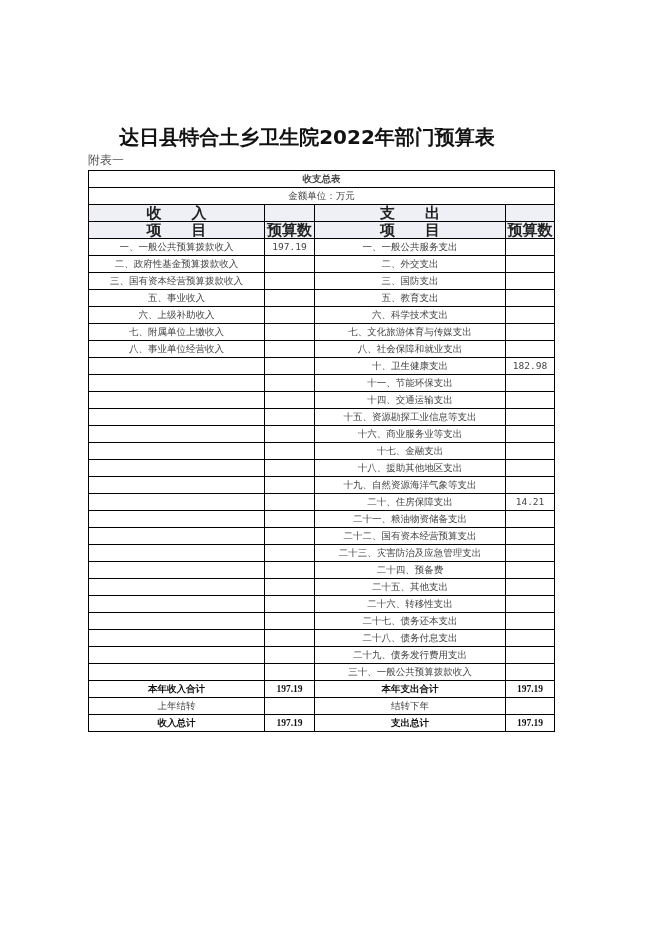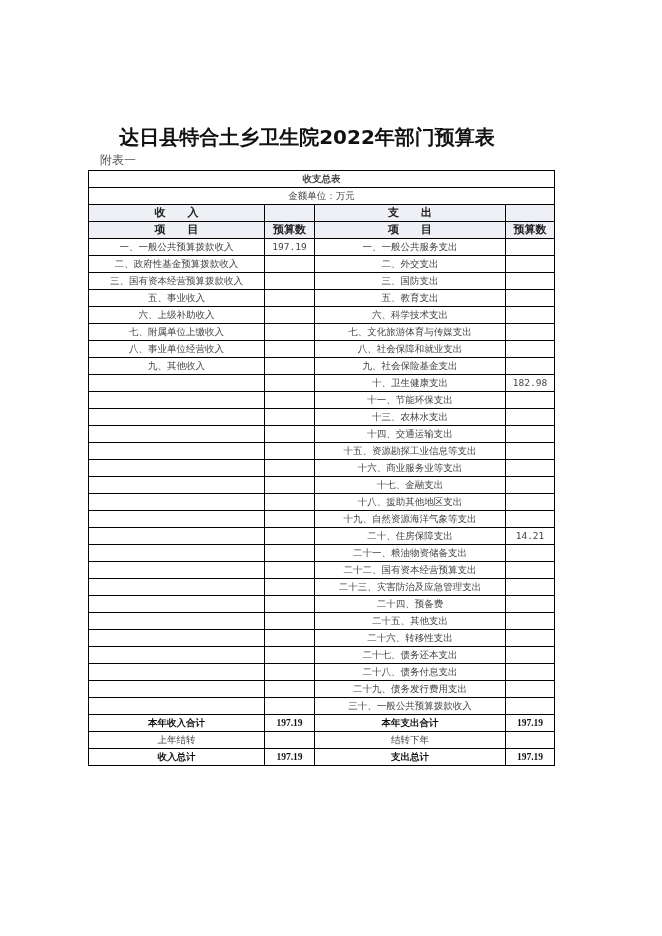"附表一" .attach { margin-left: 12px -> none }
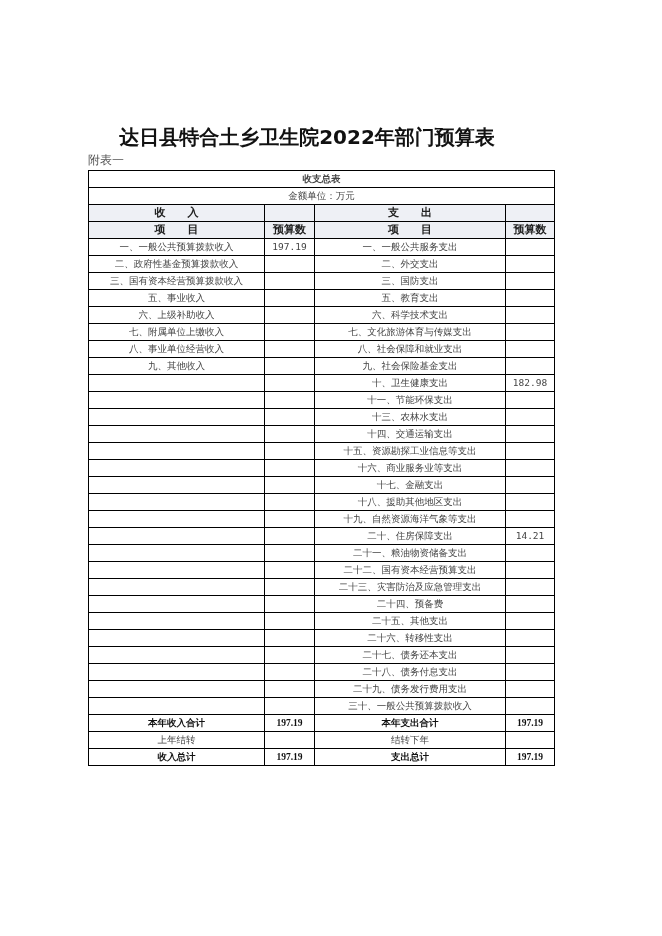"收 入" tr.hdr td { font-size: 11px -> 15px }
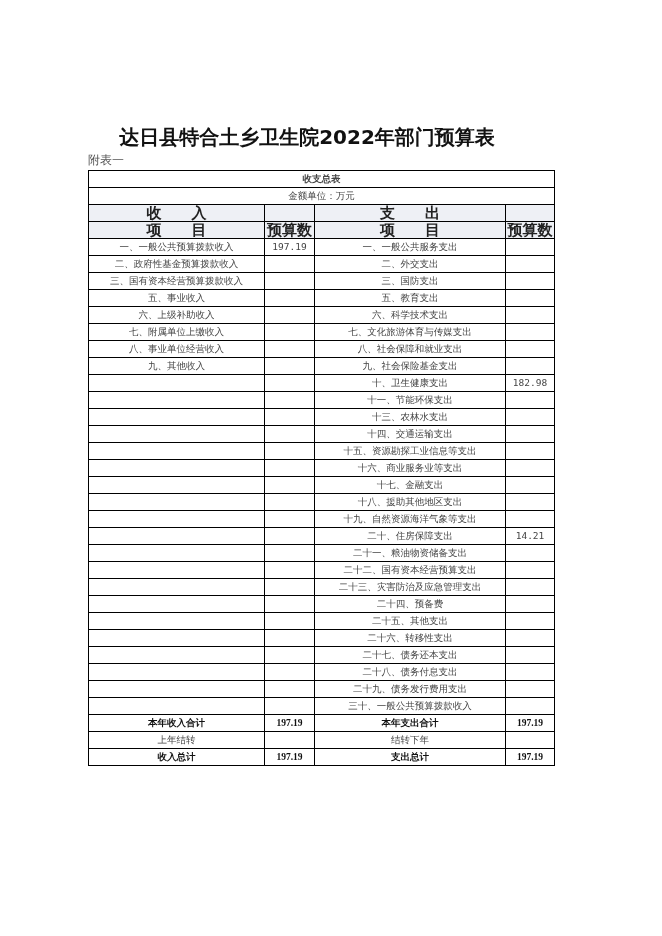"九、其他收入" tr { html: <tr> <td>九、其他收入</td> <td></td> <td>九、社会保险基金支出</td> <td></td> </tr> -> none }
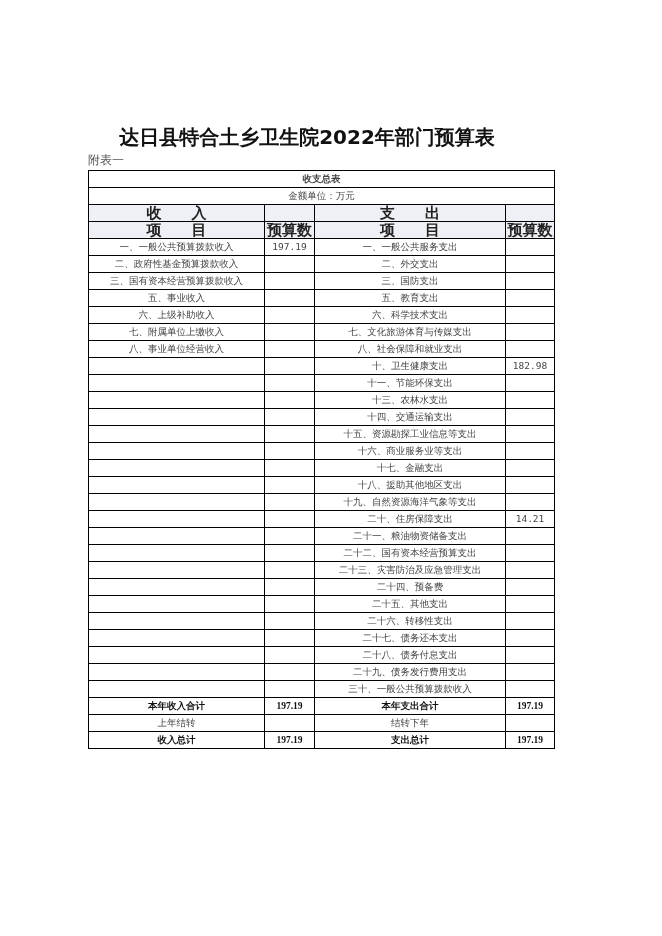"十三、农林水支出" tr { html: <tr> <td></td> <td></td> <td>十三、农林水支出</td> <td></td> </tr> -> none }
